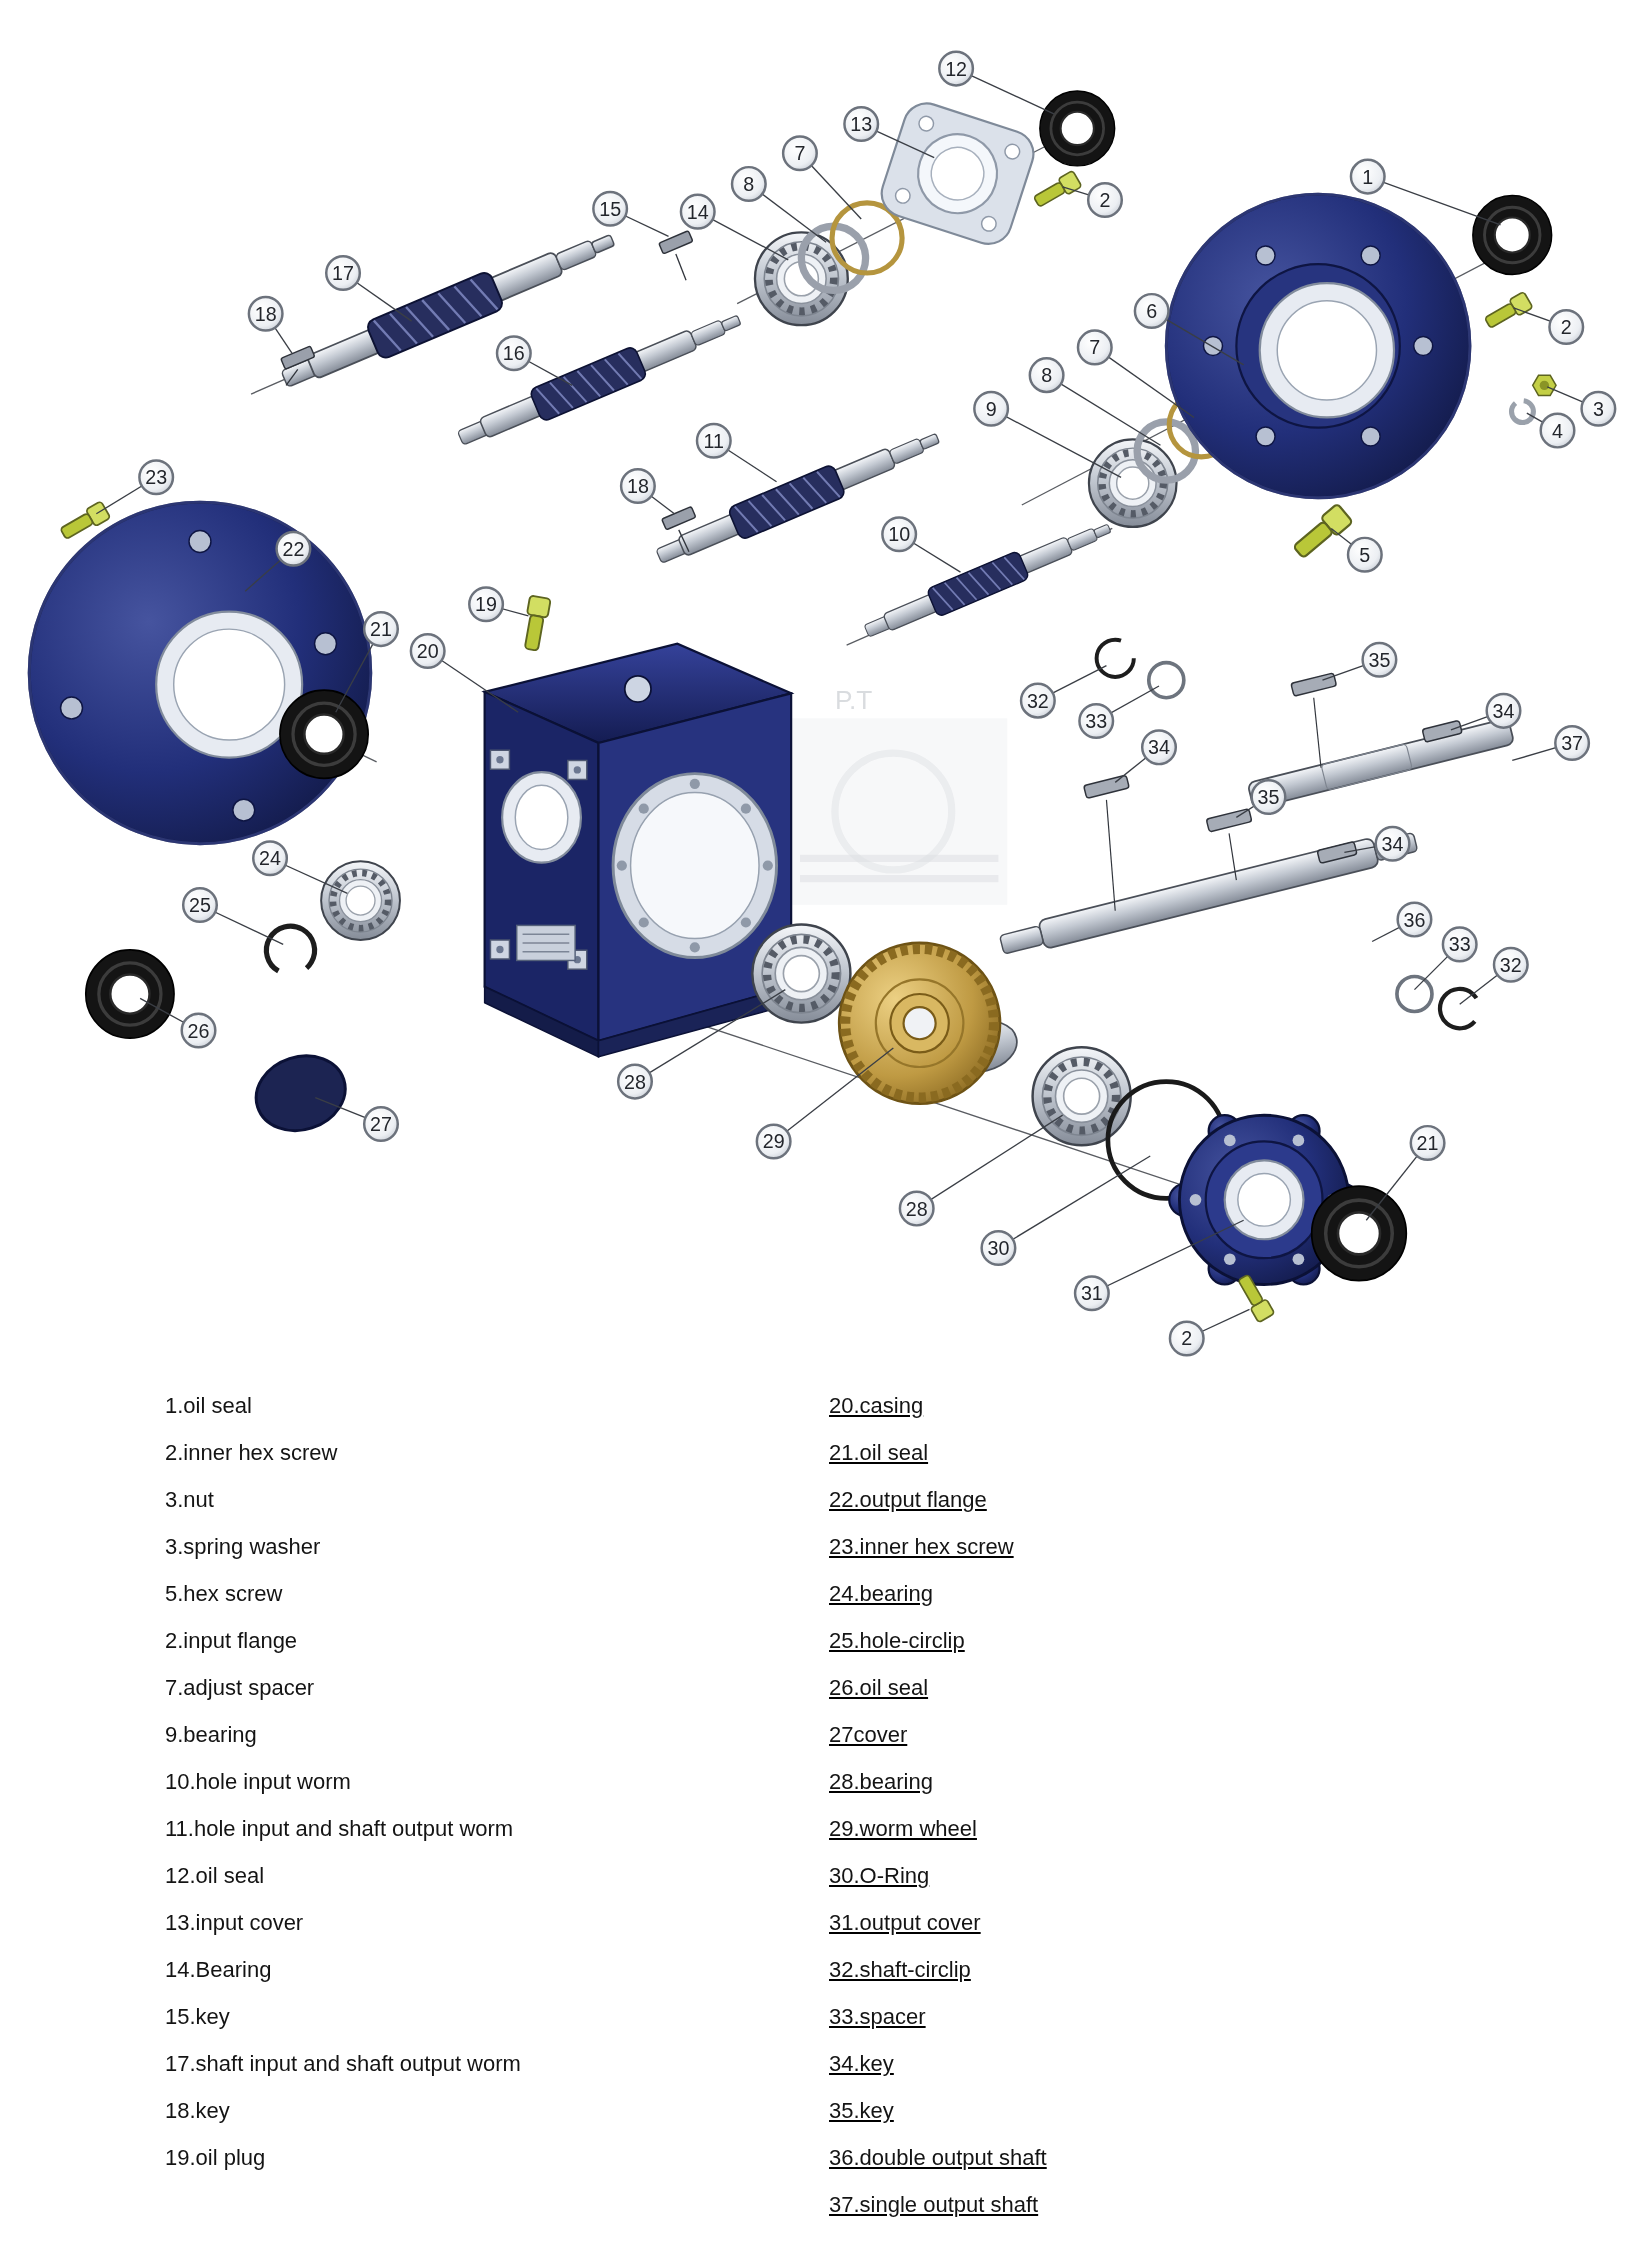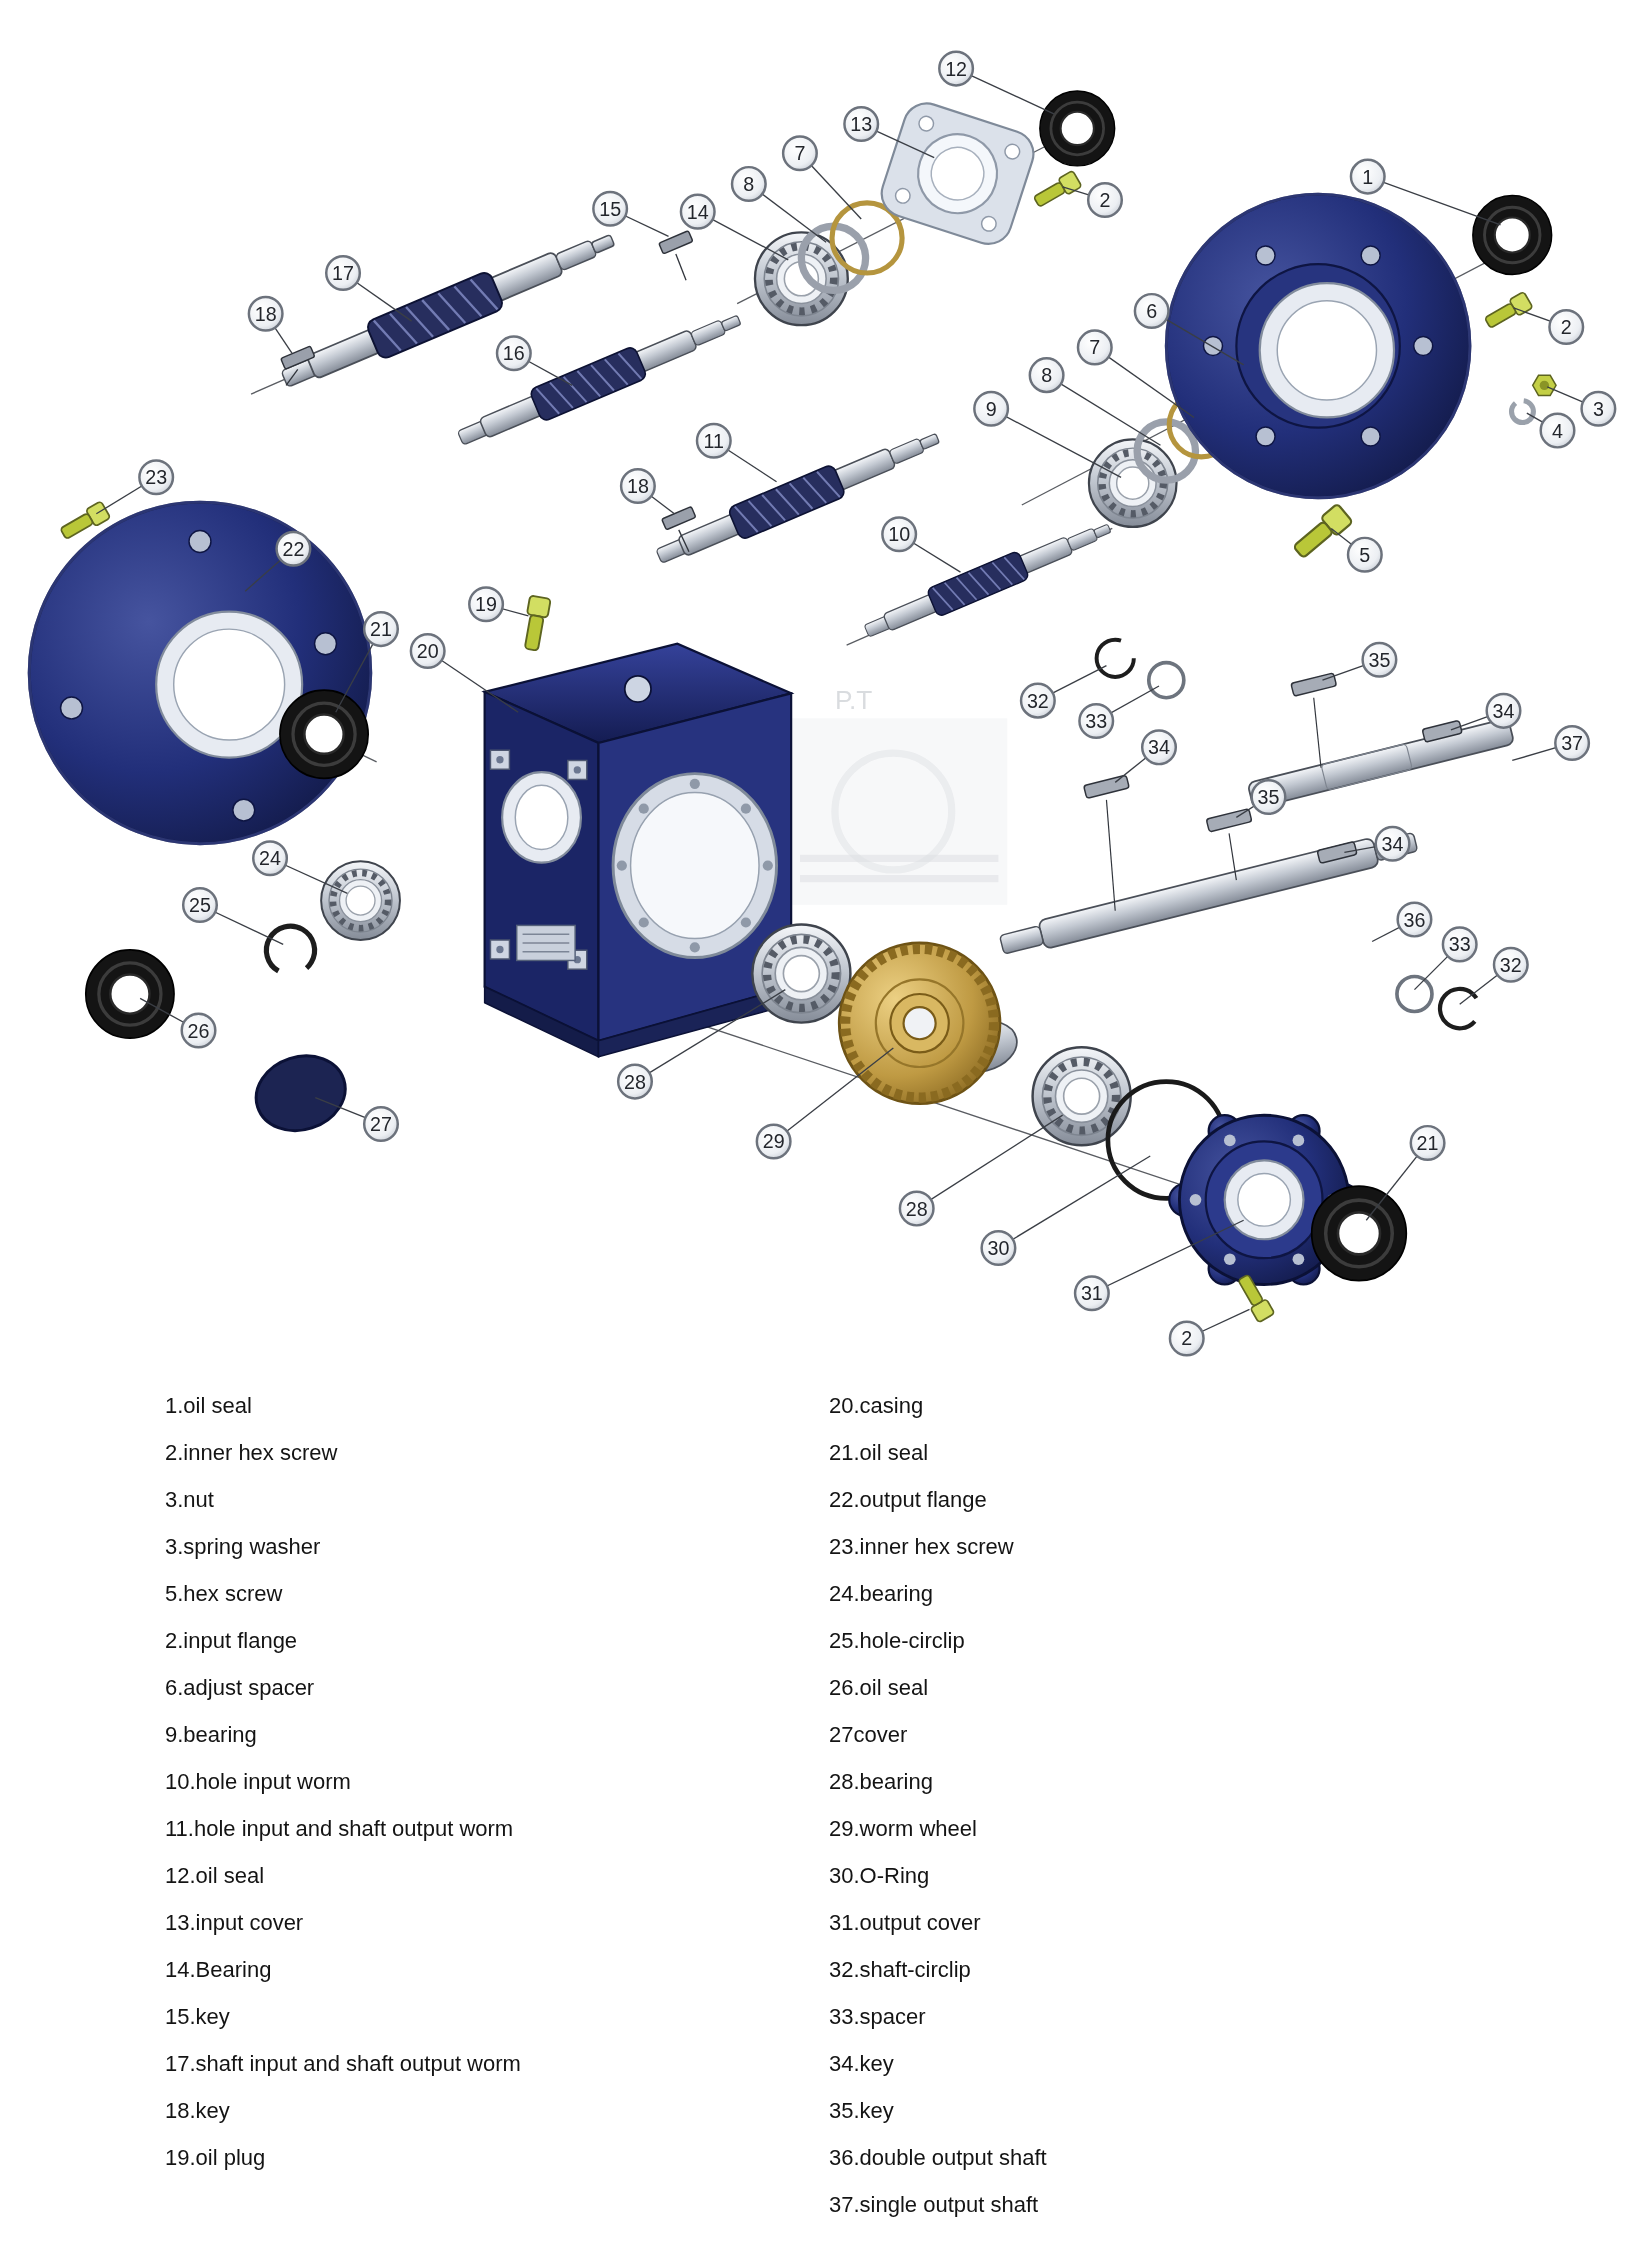"20.casing" .col-right { text-decoration: none -> underline }
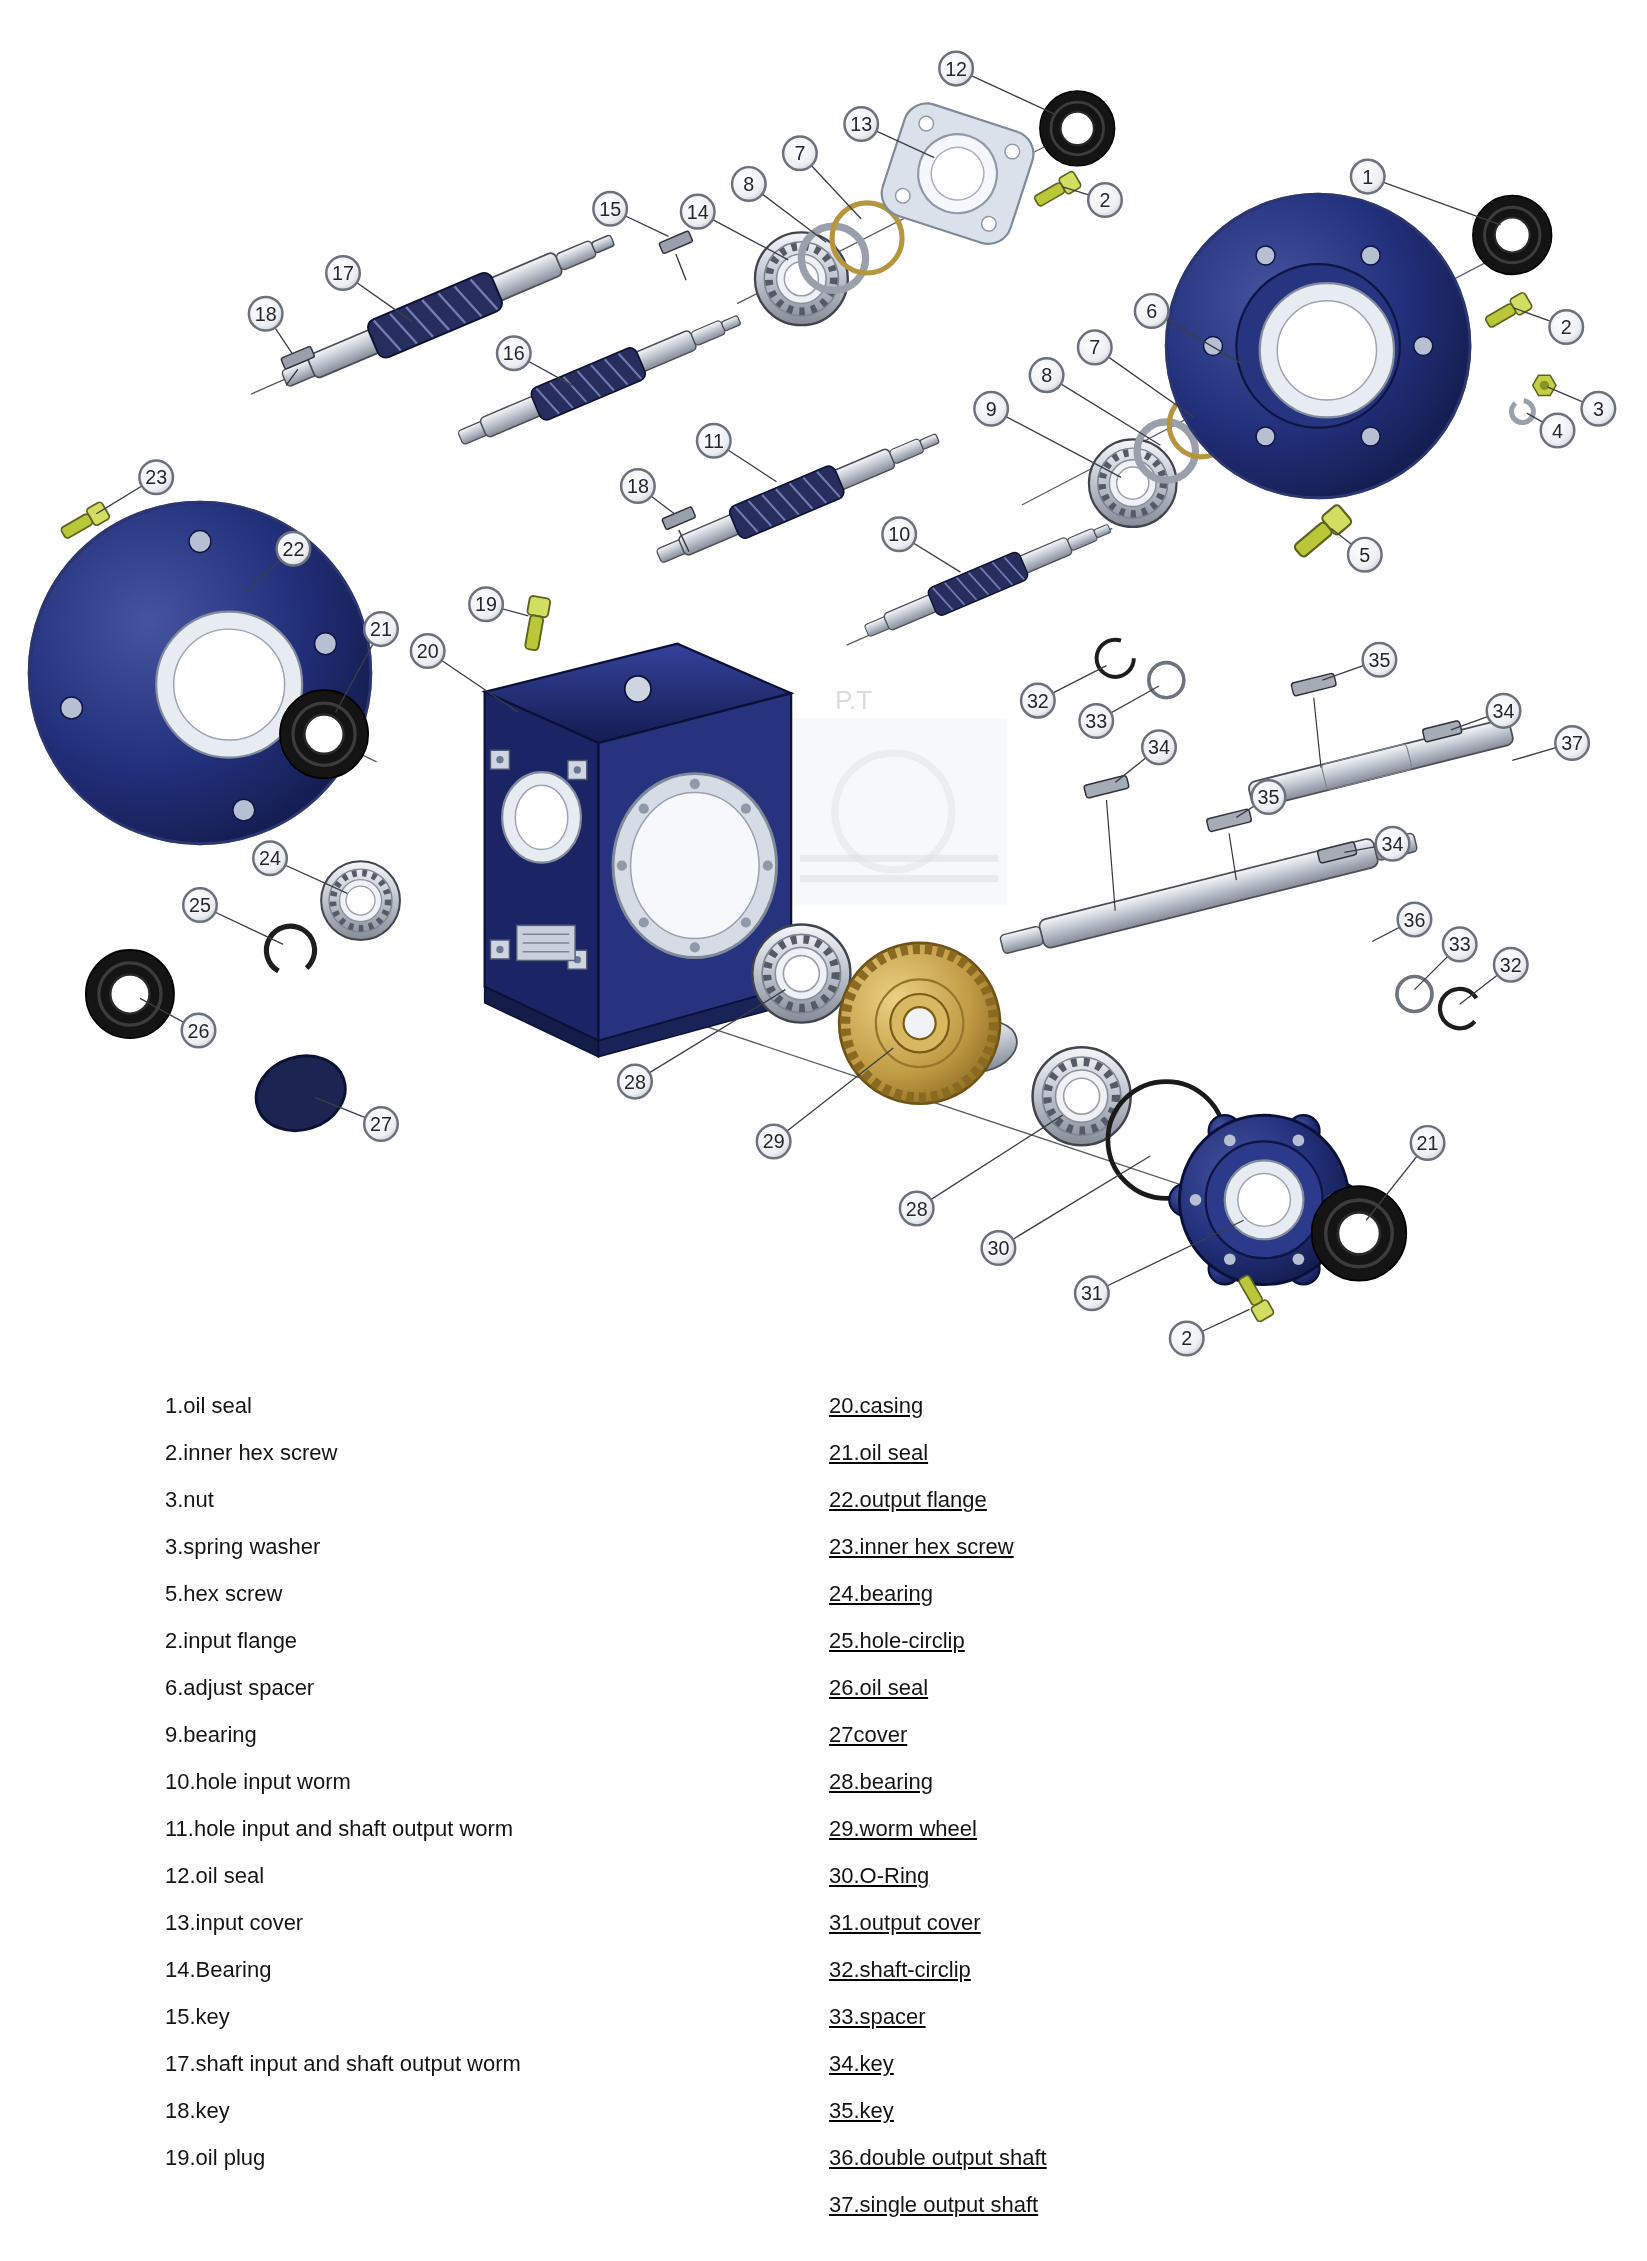"6.adjust spacer" div.part-item { text: 6.adjust -> 7.adjust }
